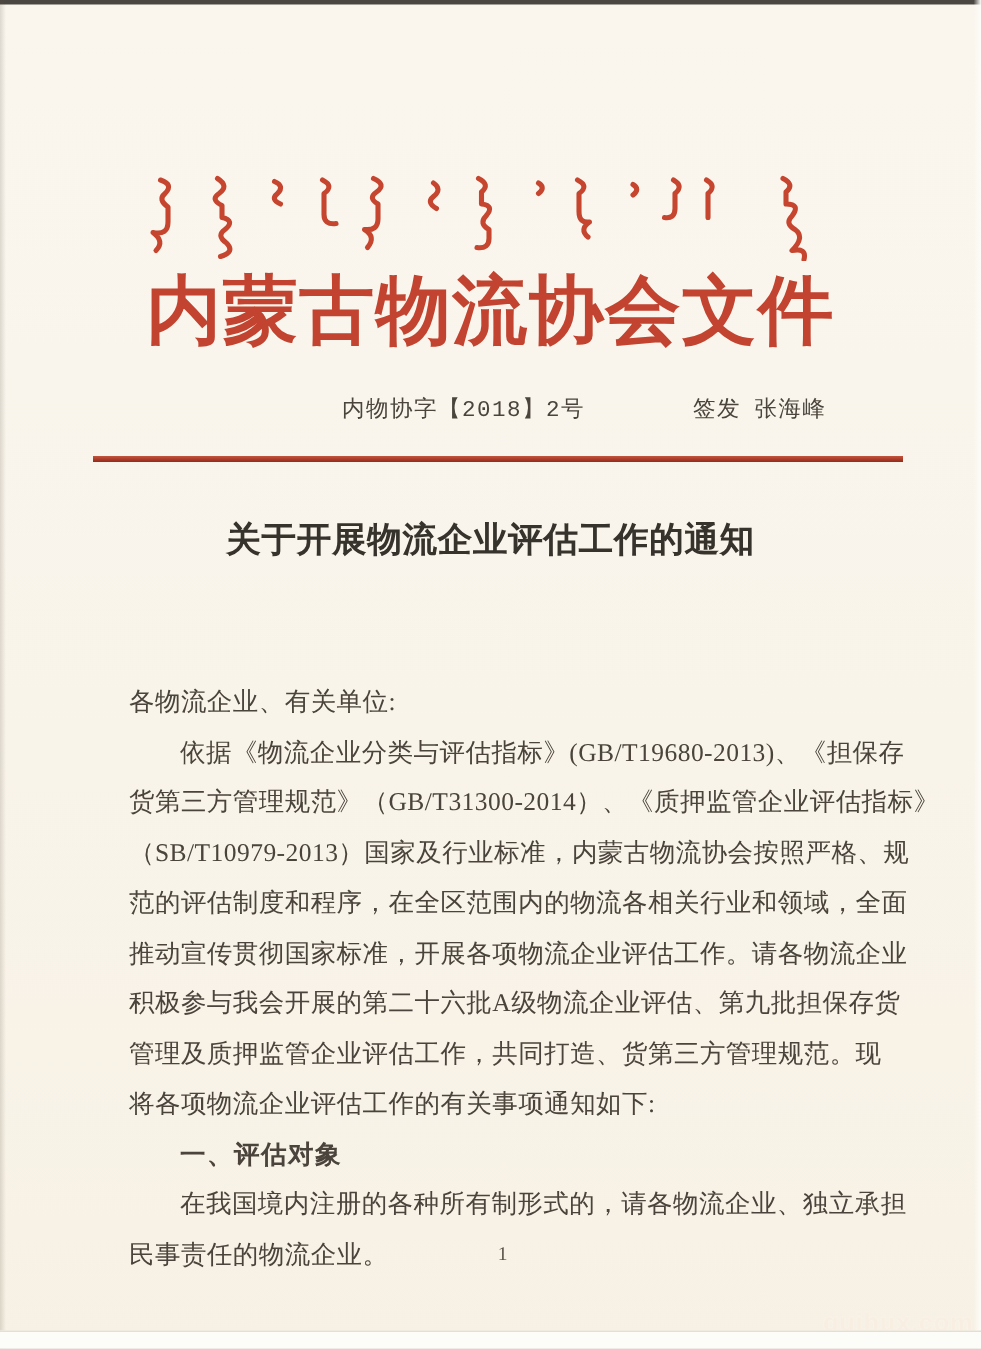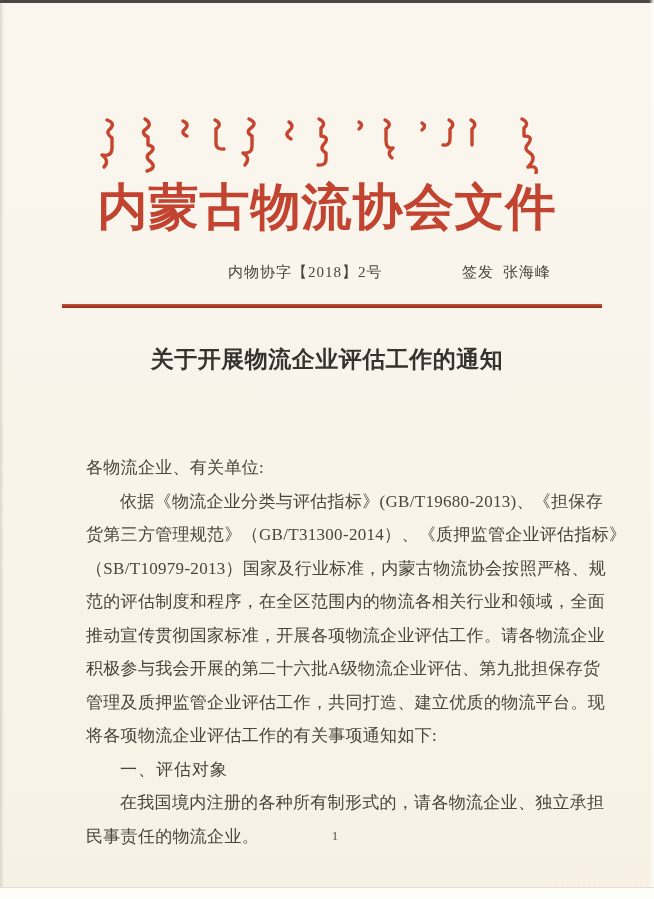"内物协字【2018】2号" .doc-number { font-family: none -> Liberation Mono, monospace }
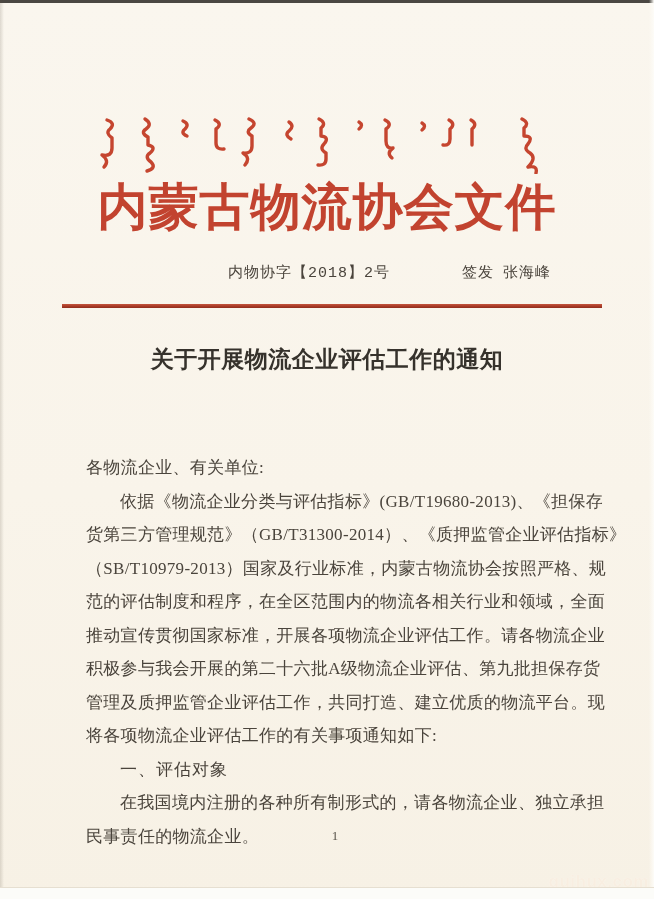"管理及质押监管企业评估工作，共同打造、建立优质的物流平台。现" div.bline { text: 建立优质的物流平台 -> 货第三方管理规范 }
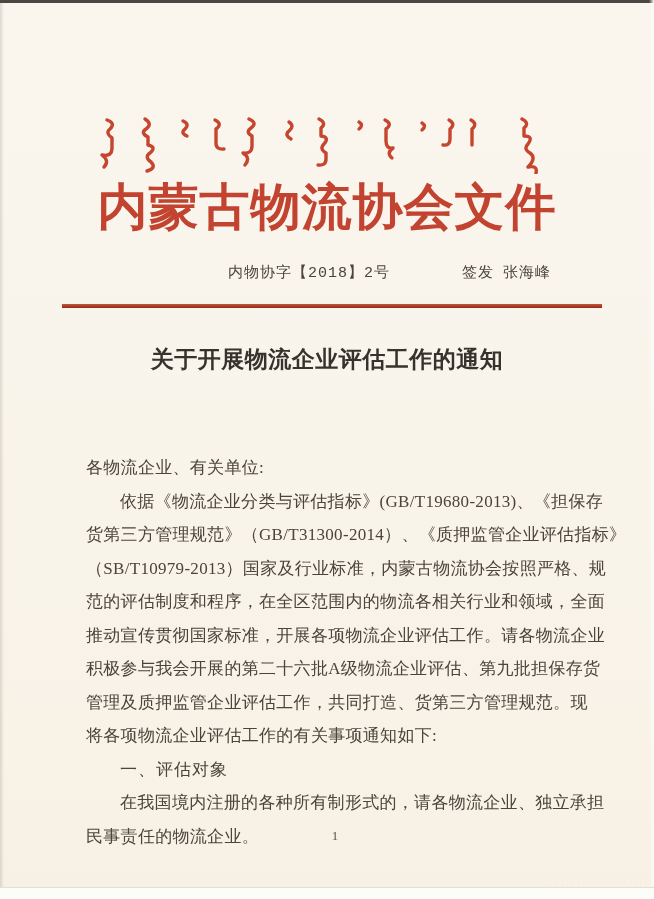"一、评估对象" .bline.hd { font-weight: normal -> bold }
